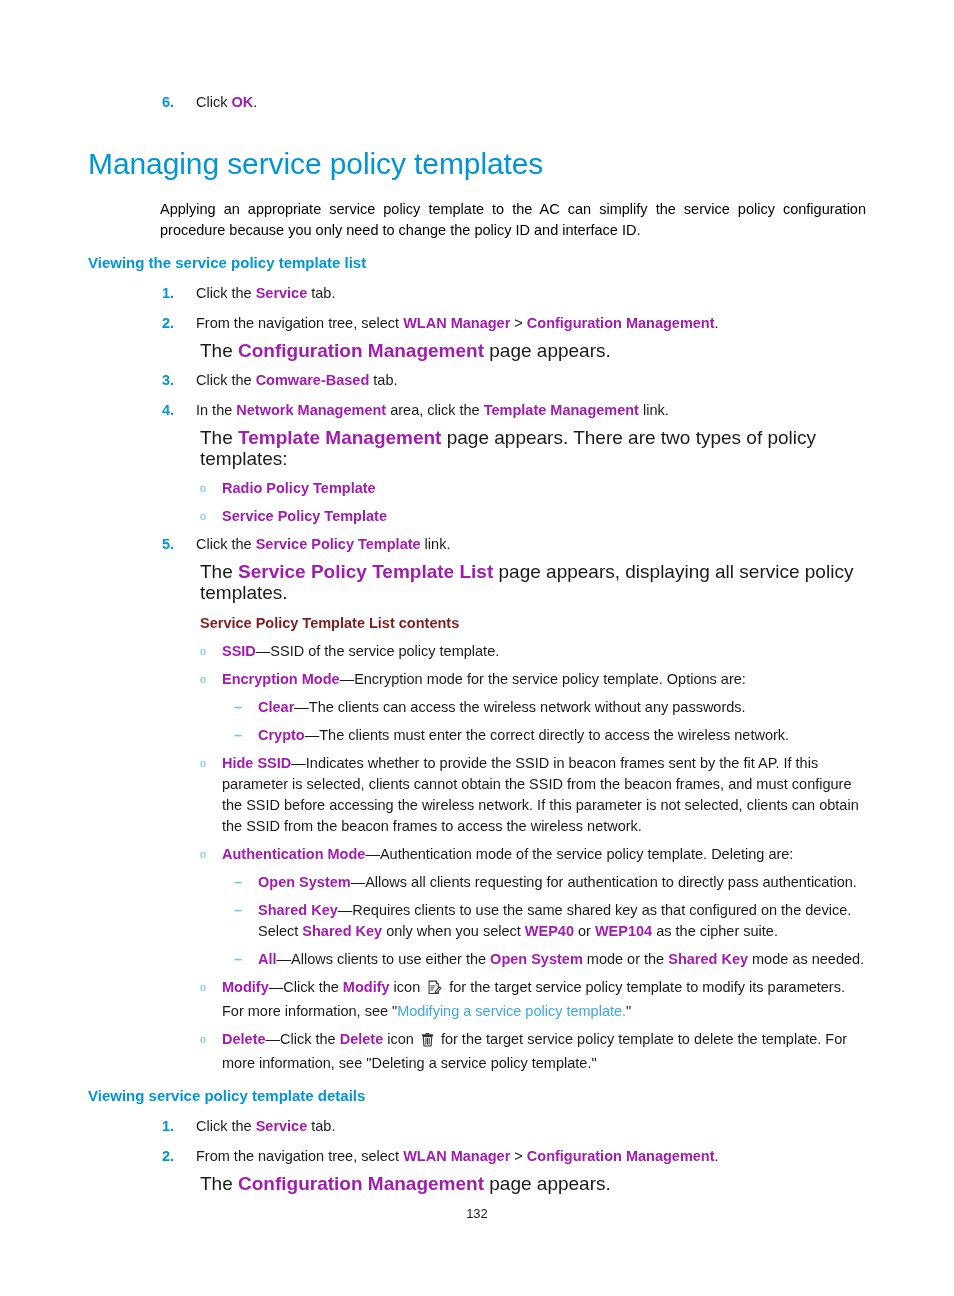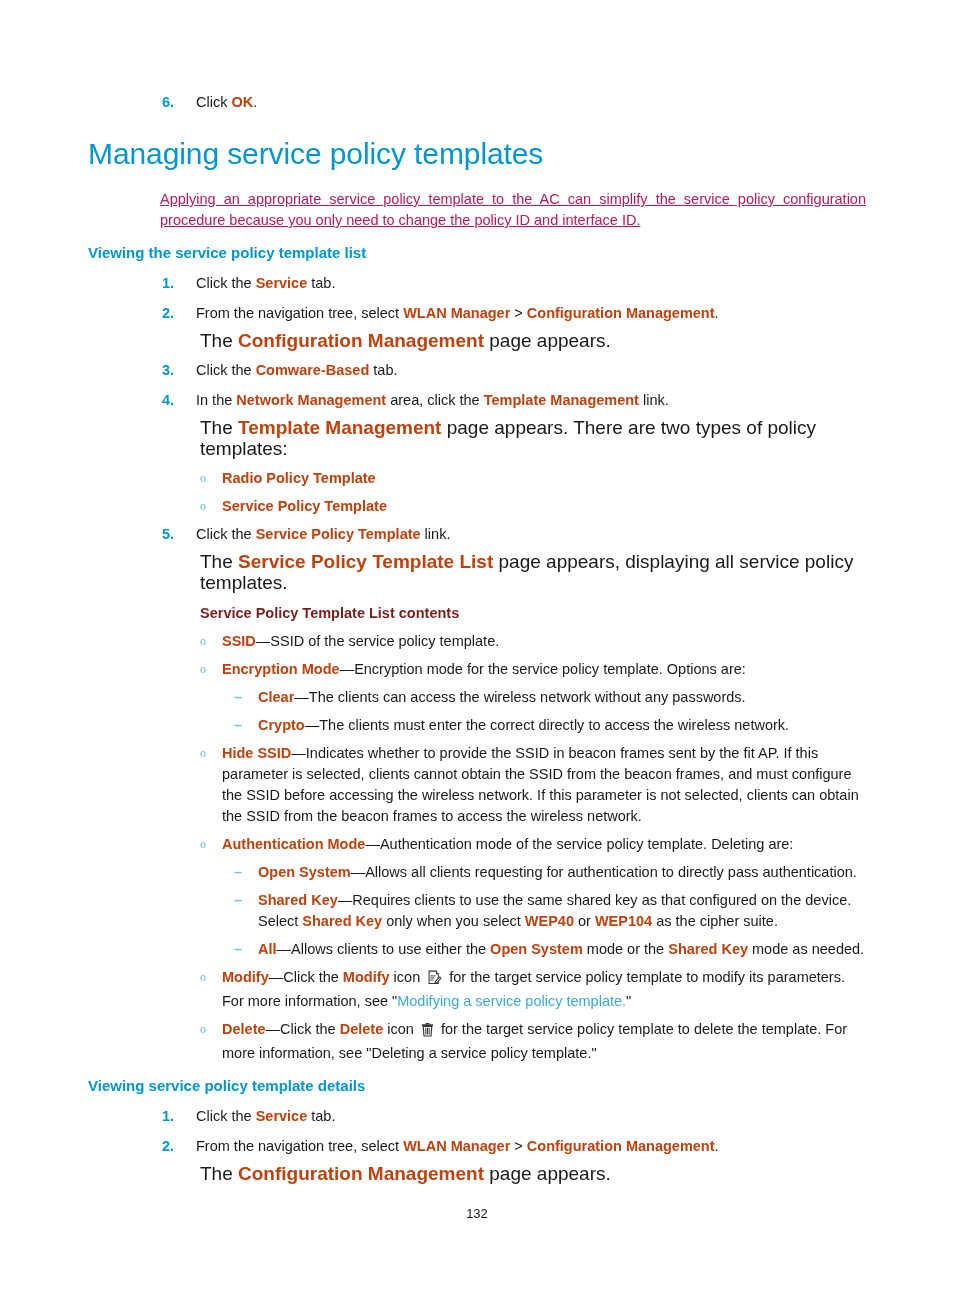"OK" b, .b { color: #c2410c -> #a21caf }
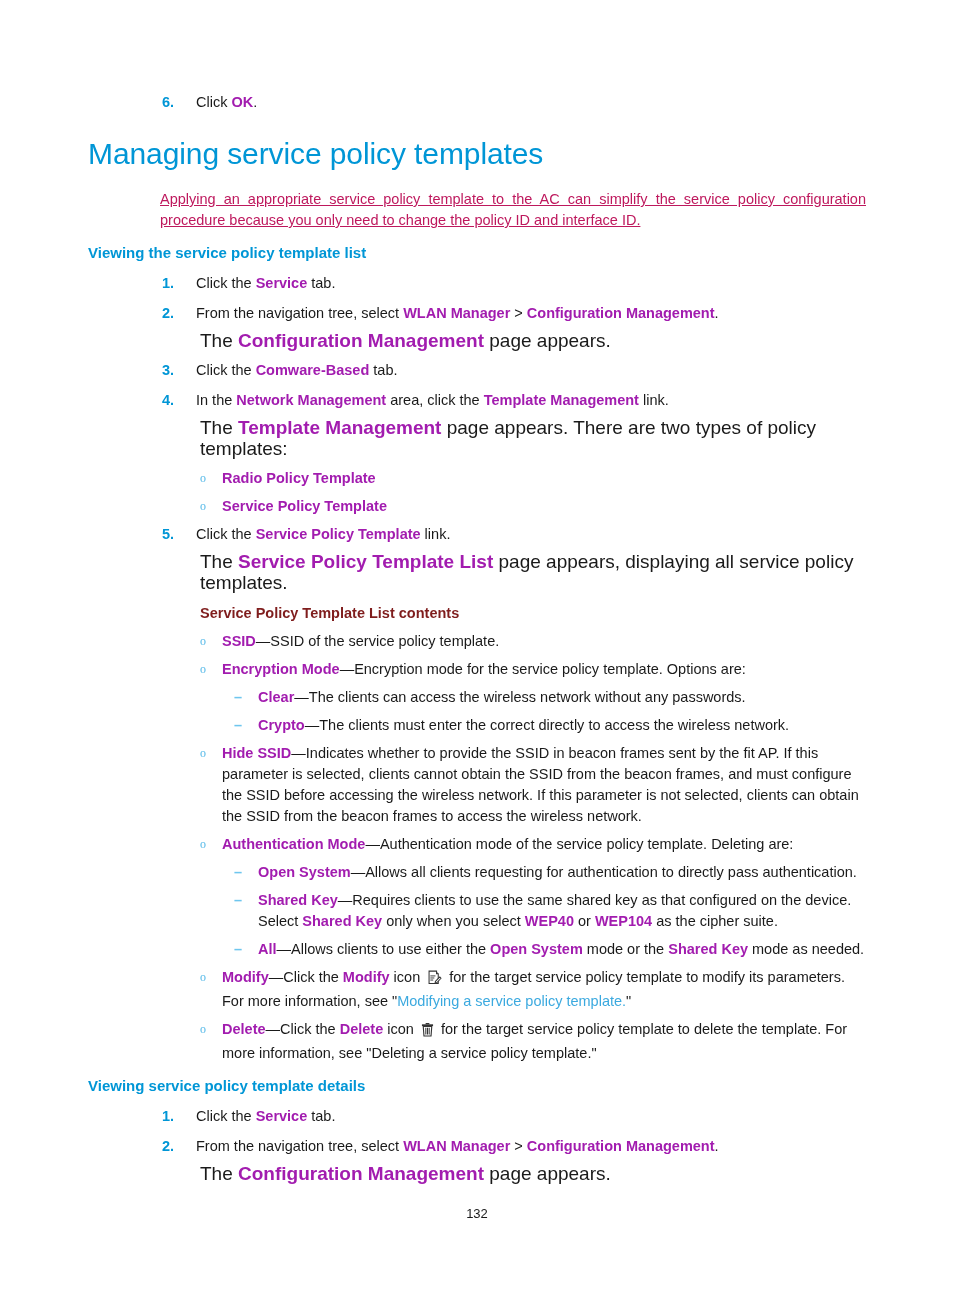"Managing service policy templates" .h1 { margin: 24px 0 18px 0 -> 34px 0 18px 0 }
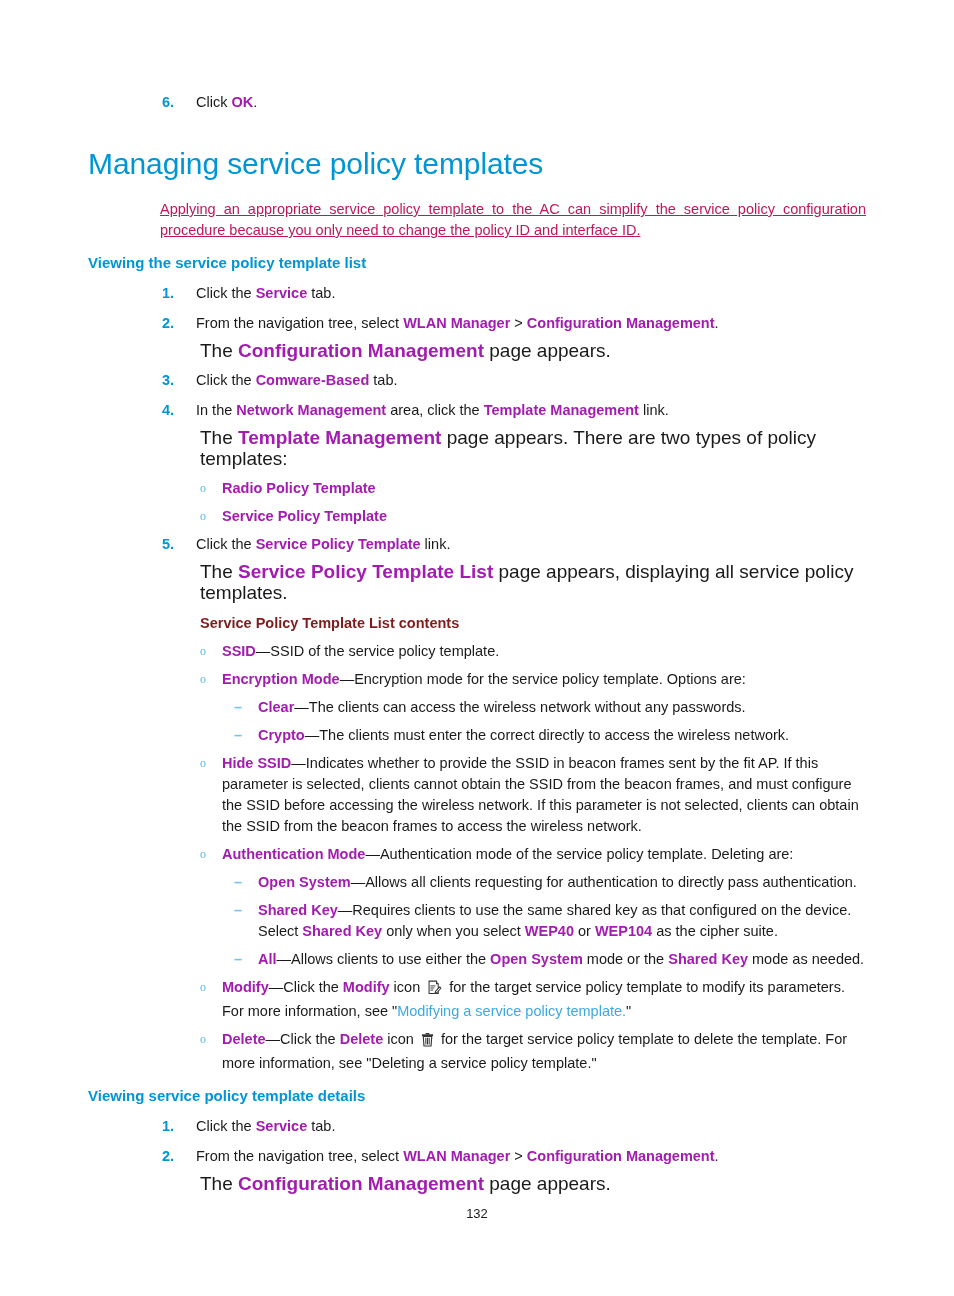"Applying an appropriate service policy" .intro { color: #be185d -> #000000; text-decoration: underline -> none }
